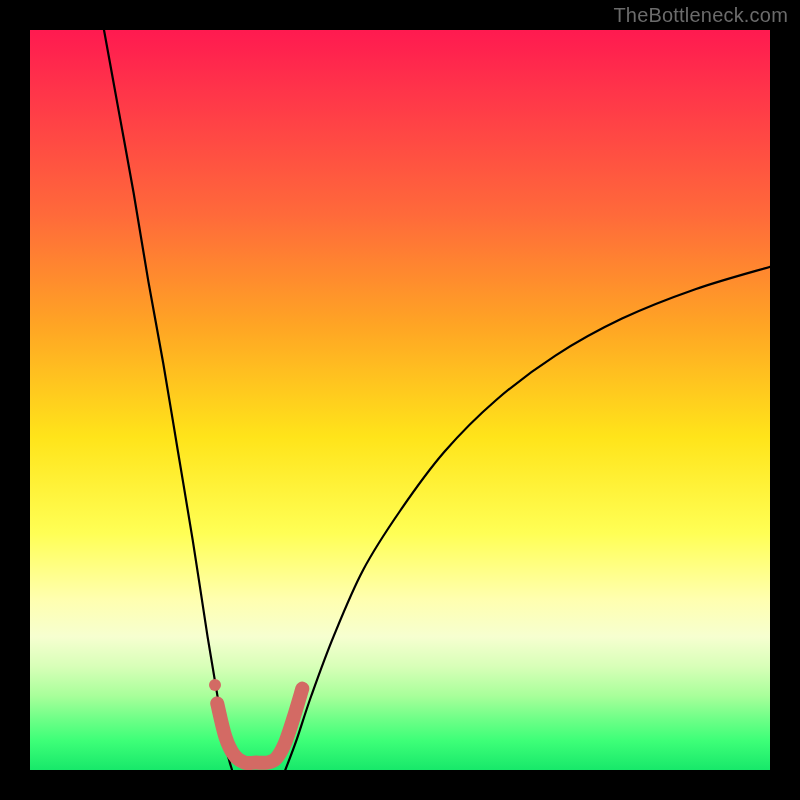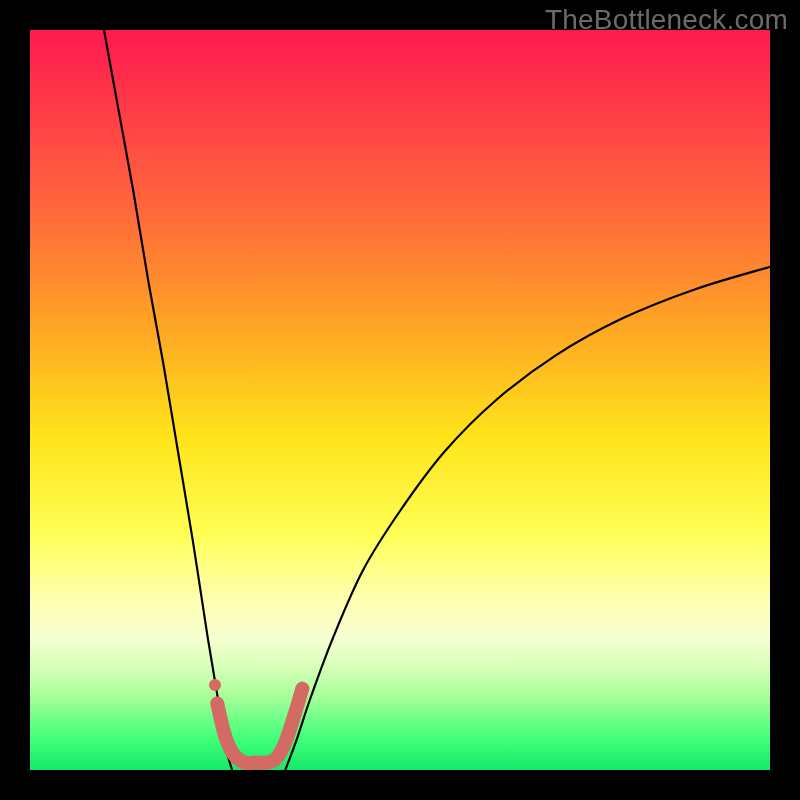"TheBottleneck.com" .watermark { font-size: 28px -> 20px }
